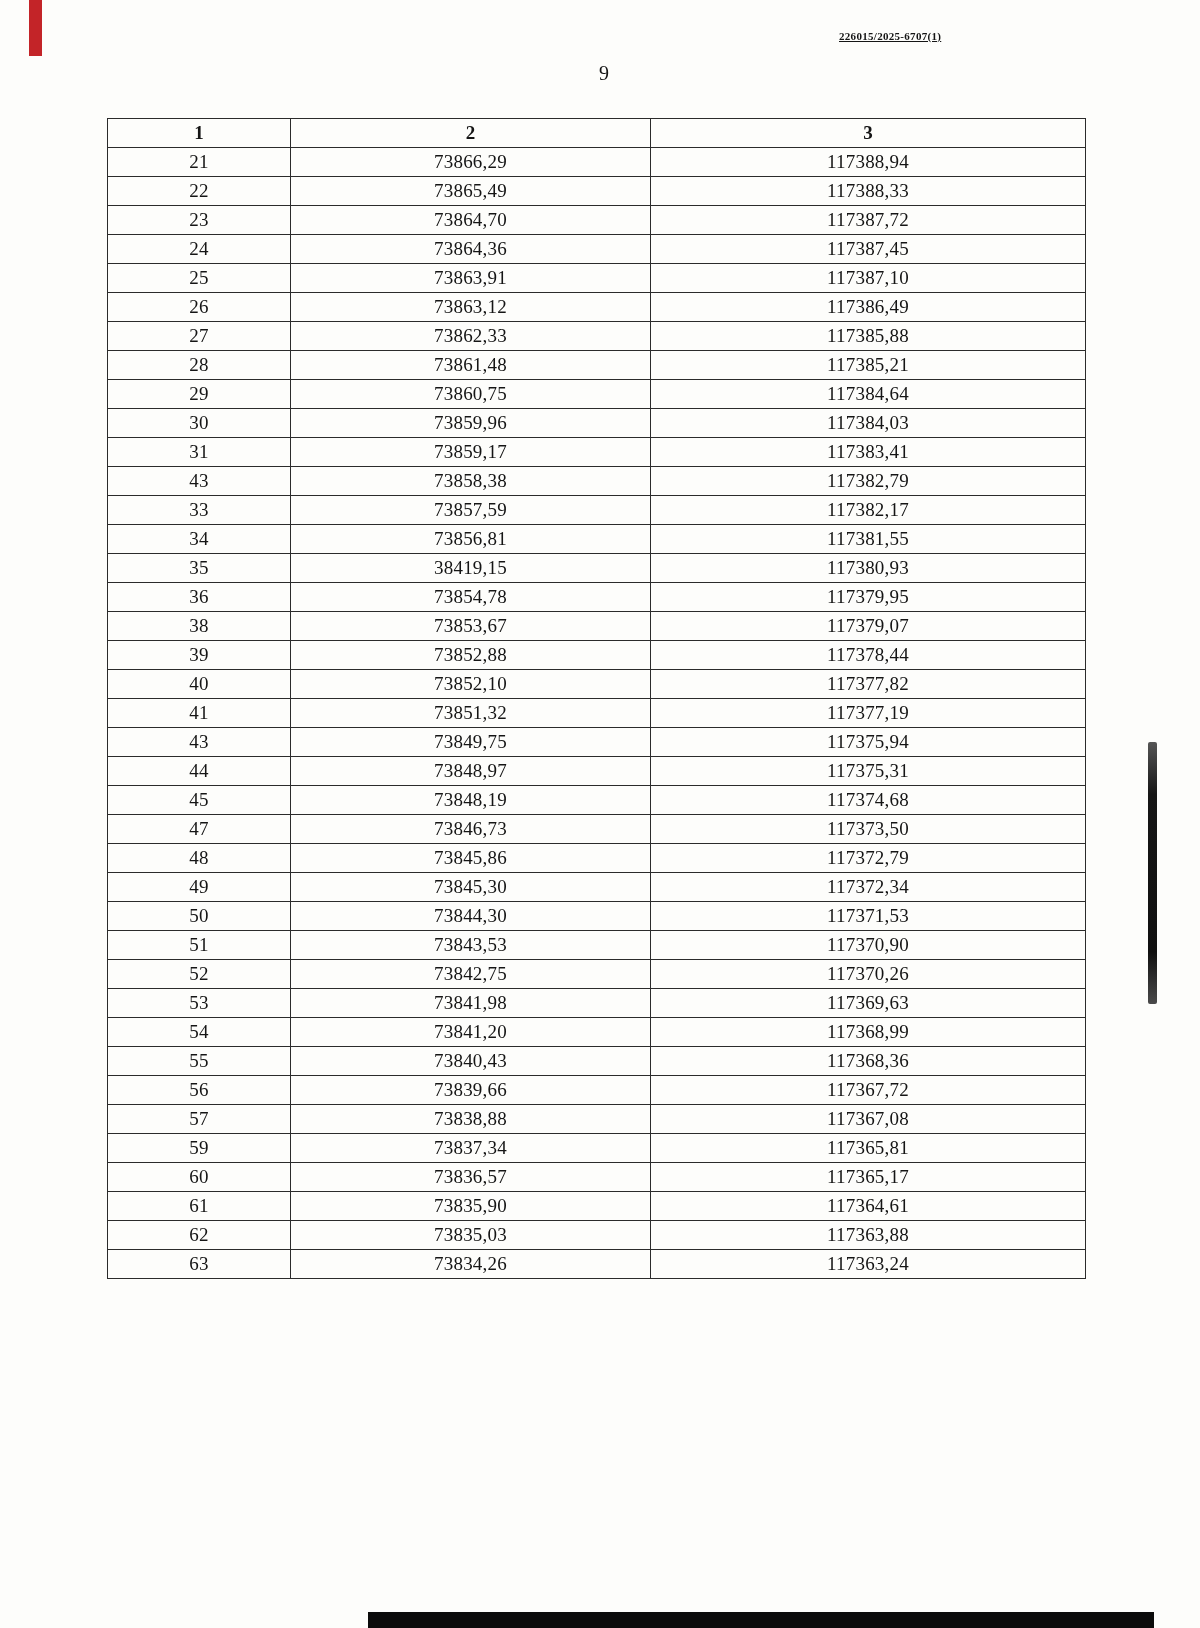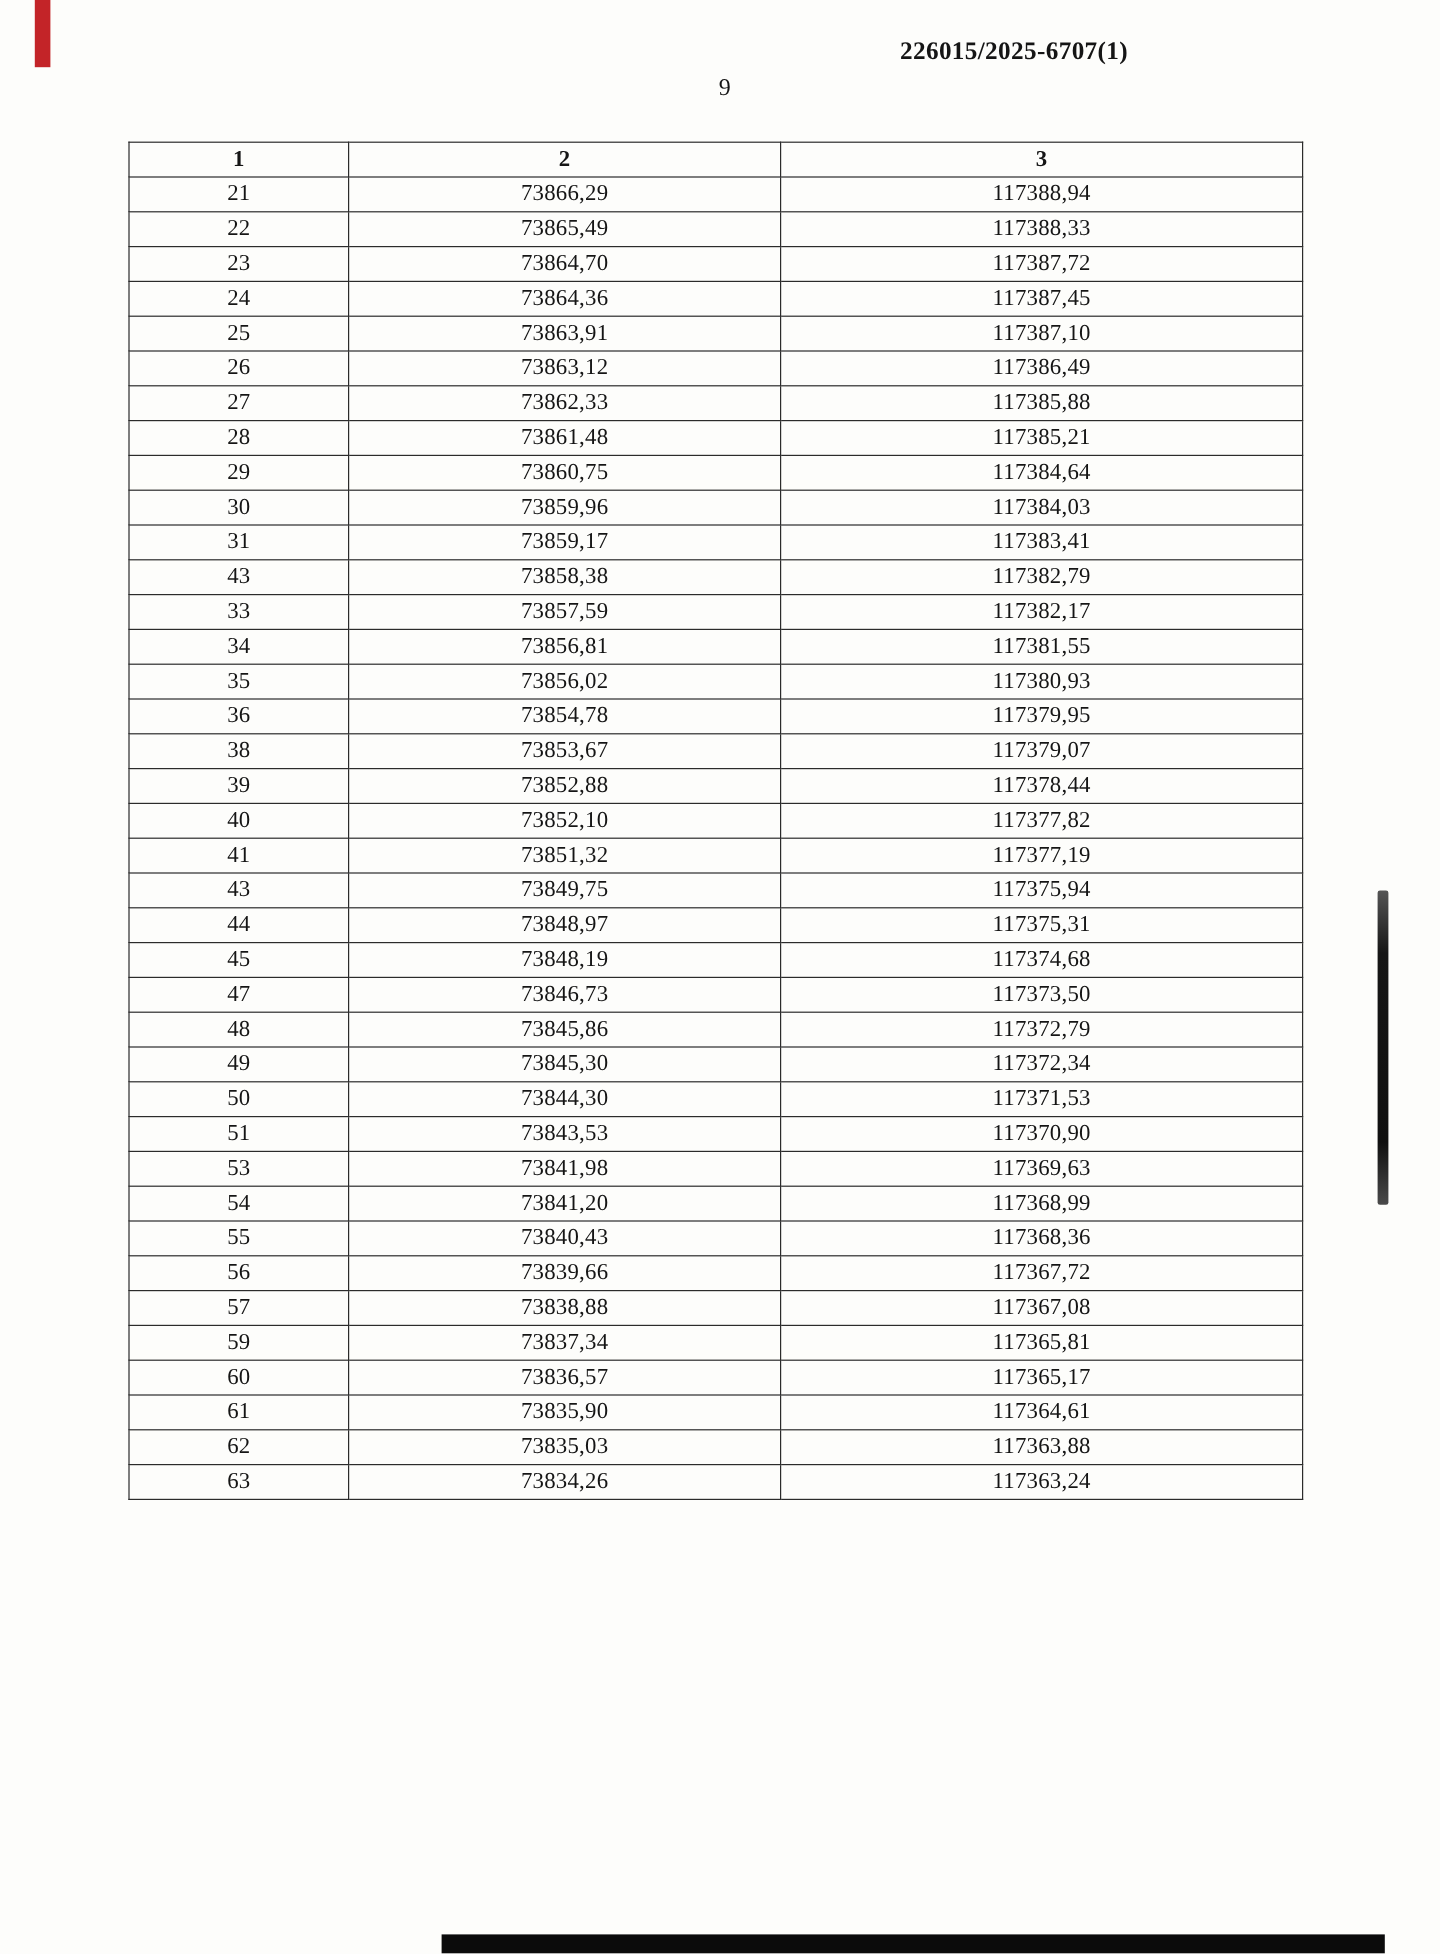"226015/2025-6707(1)" .doc-ref { font-size: 21px -> 11px; left: 750px -> 839px; text-decoration: none -> underline }
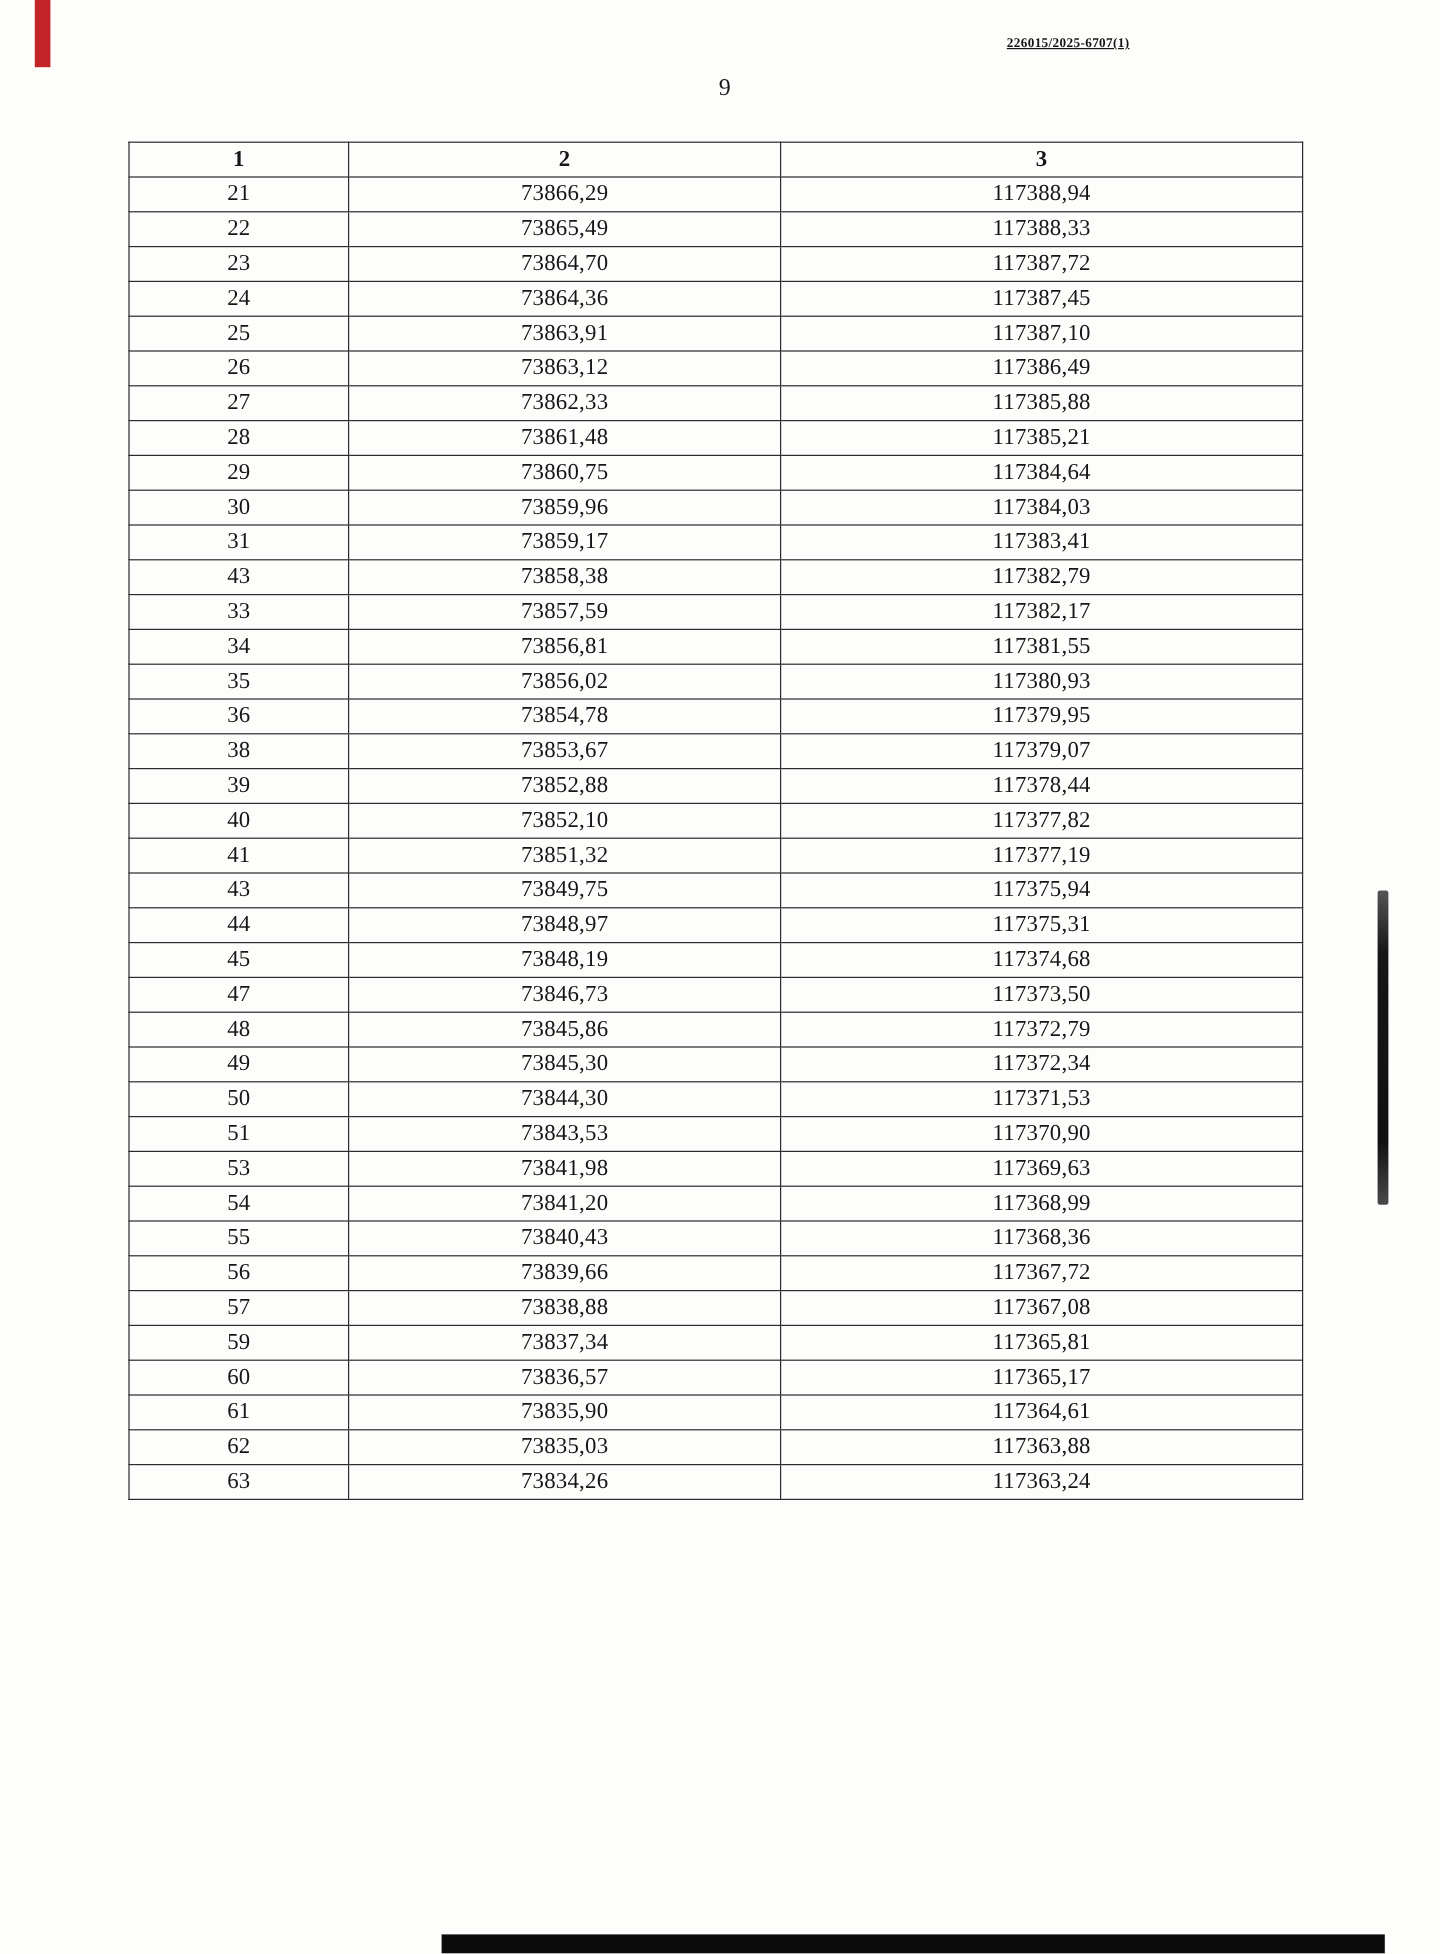"73856,02" td { text: 73856,02 -> 38419,15 }
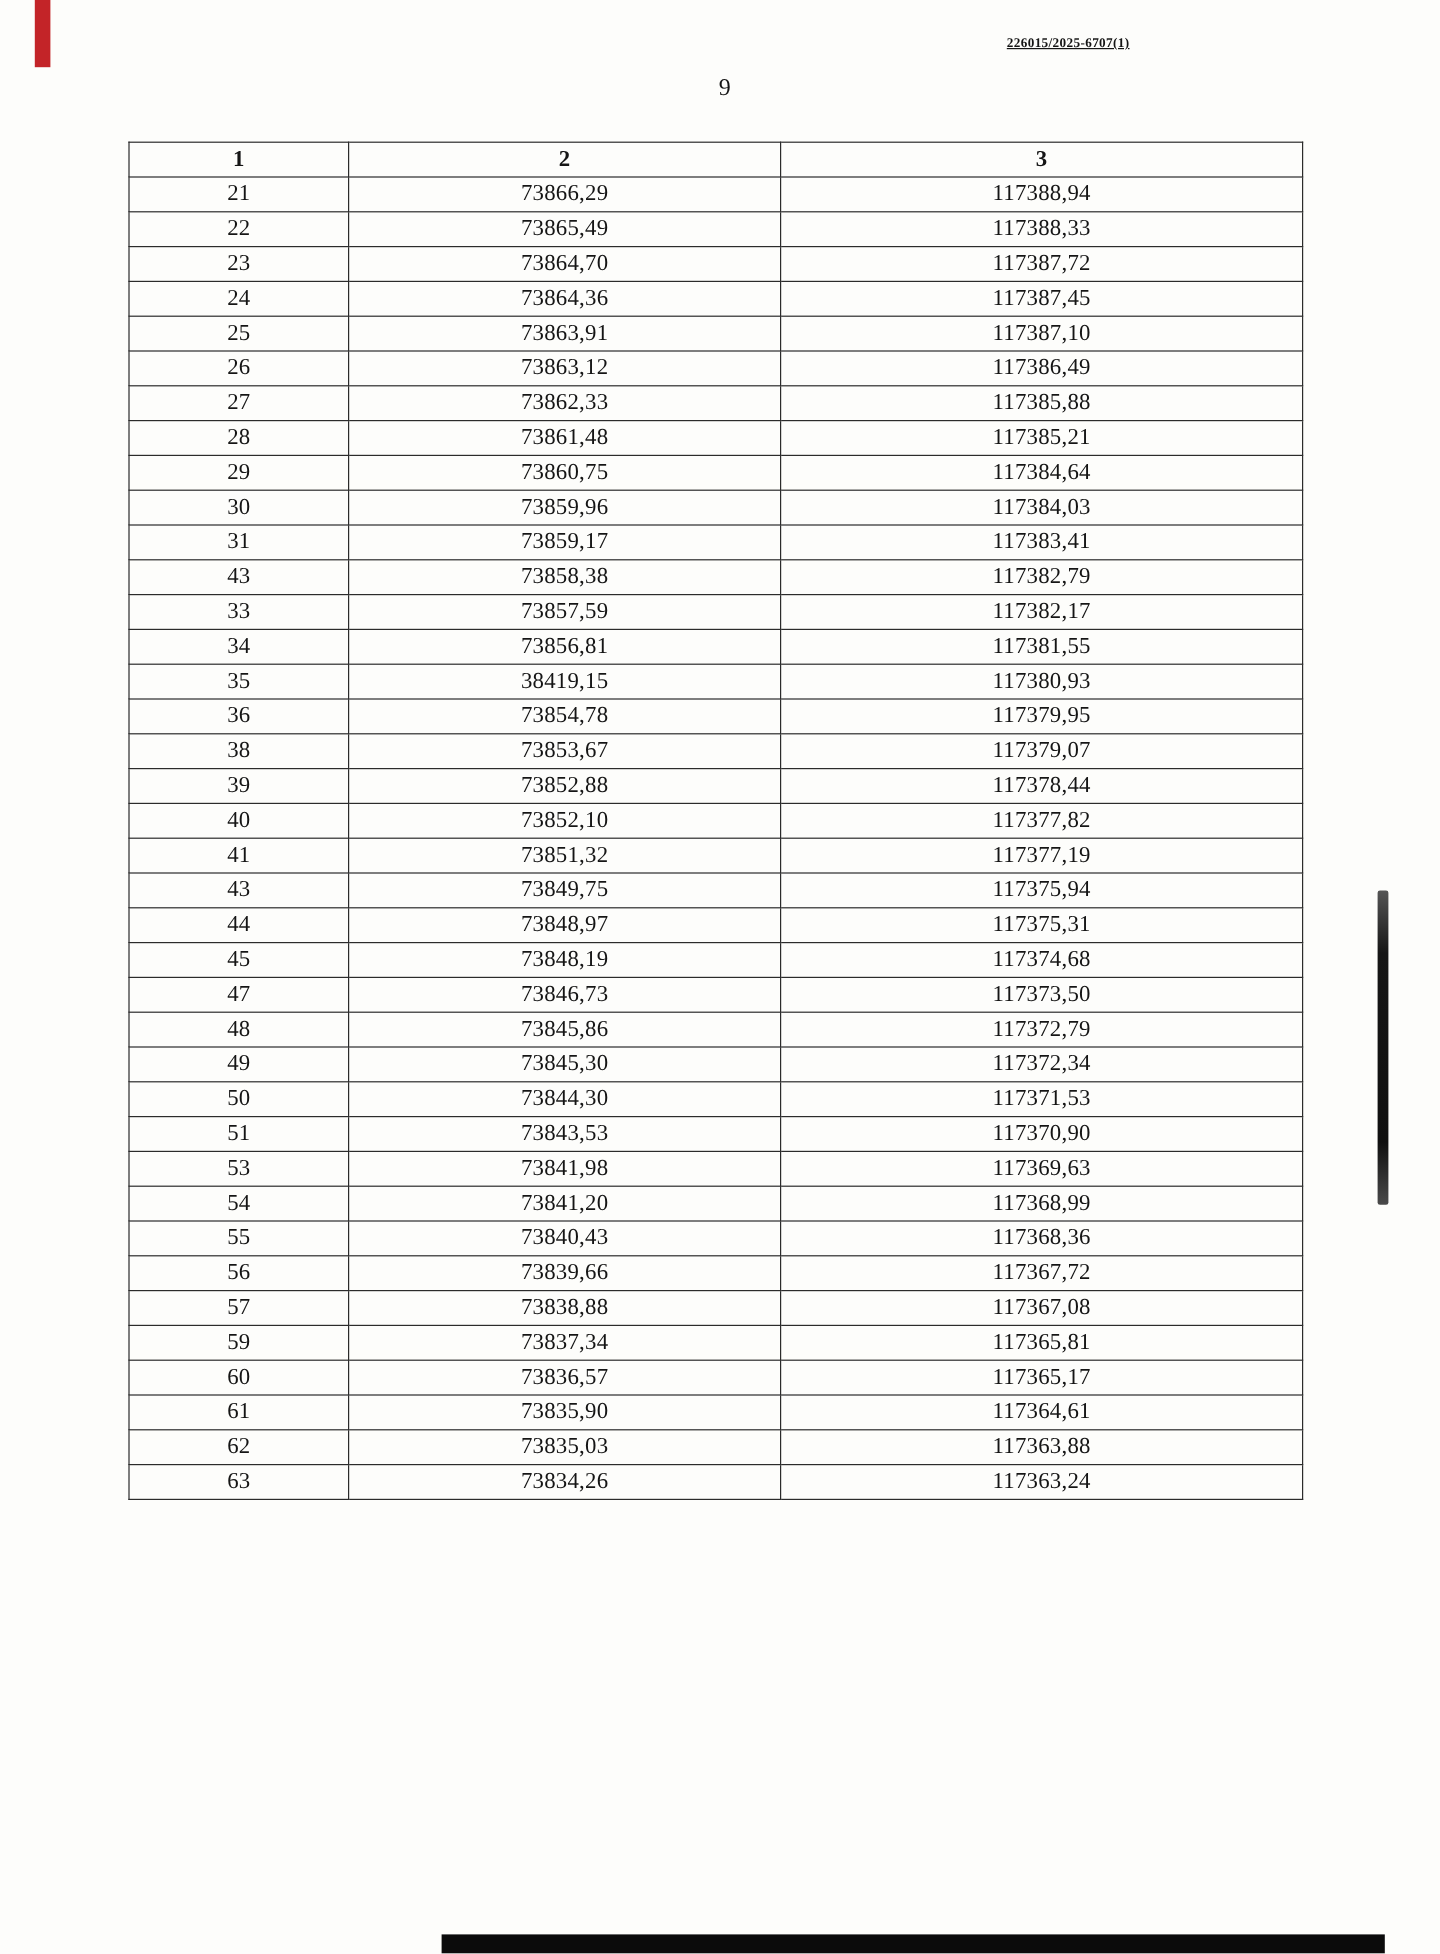"52" tr { html: none -> <tr> <td>52</td> <td>73842,75</td> <td>117370,26</td> </tr> }
